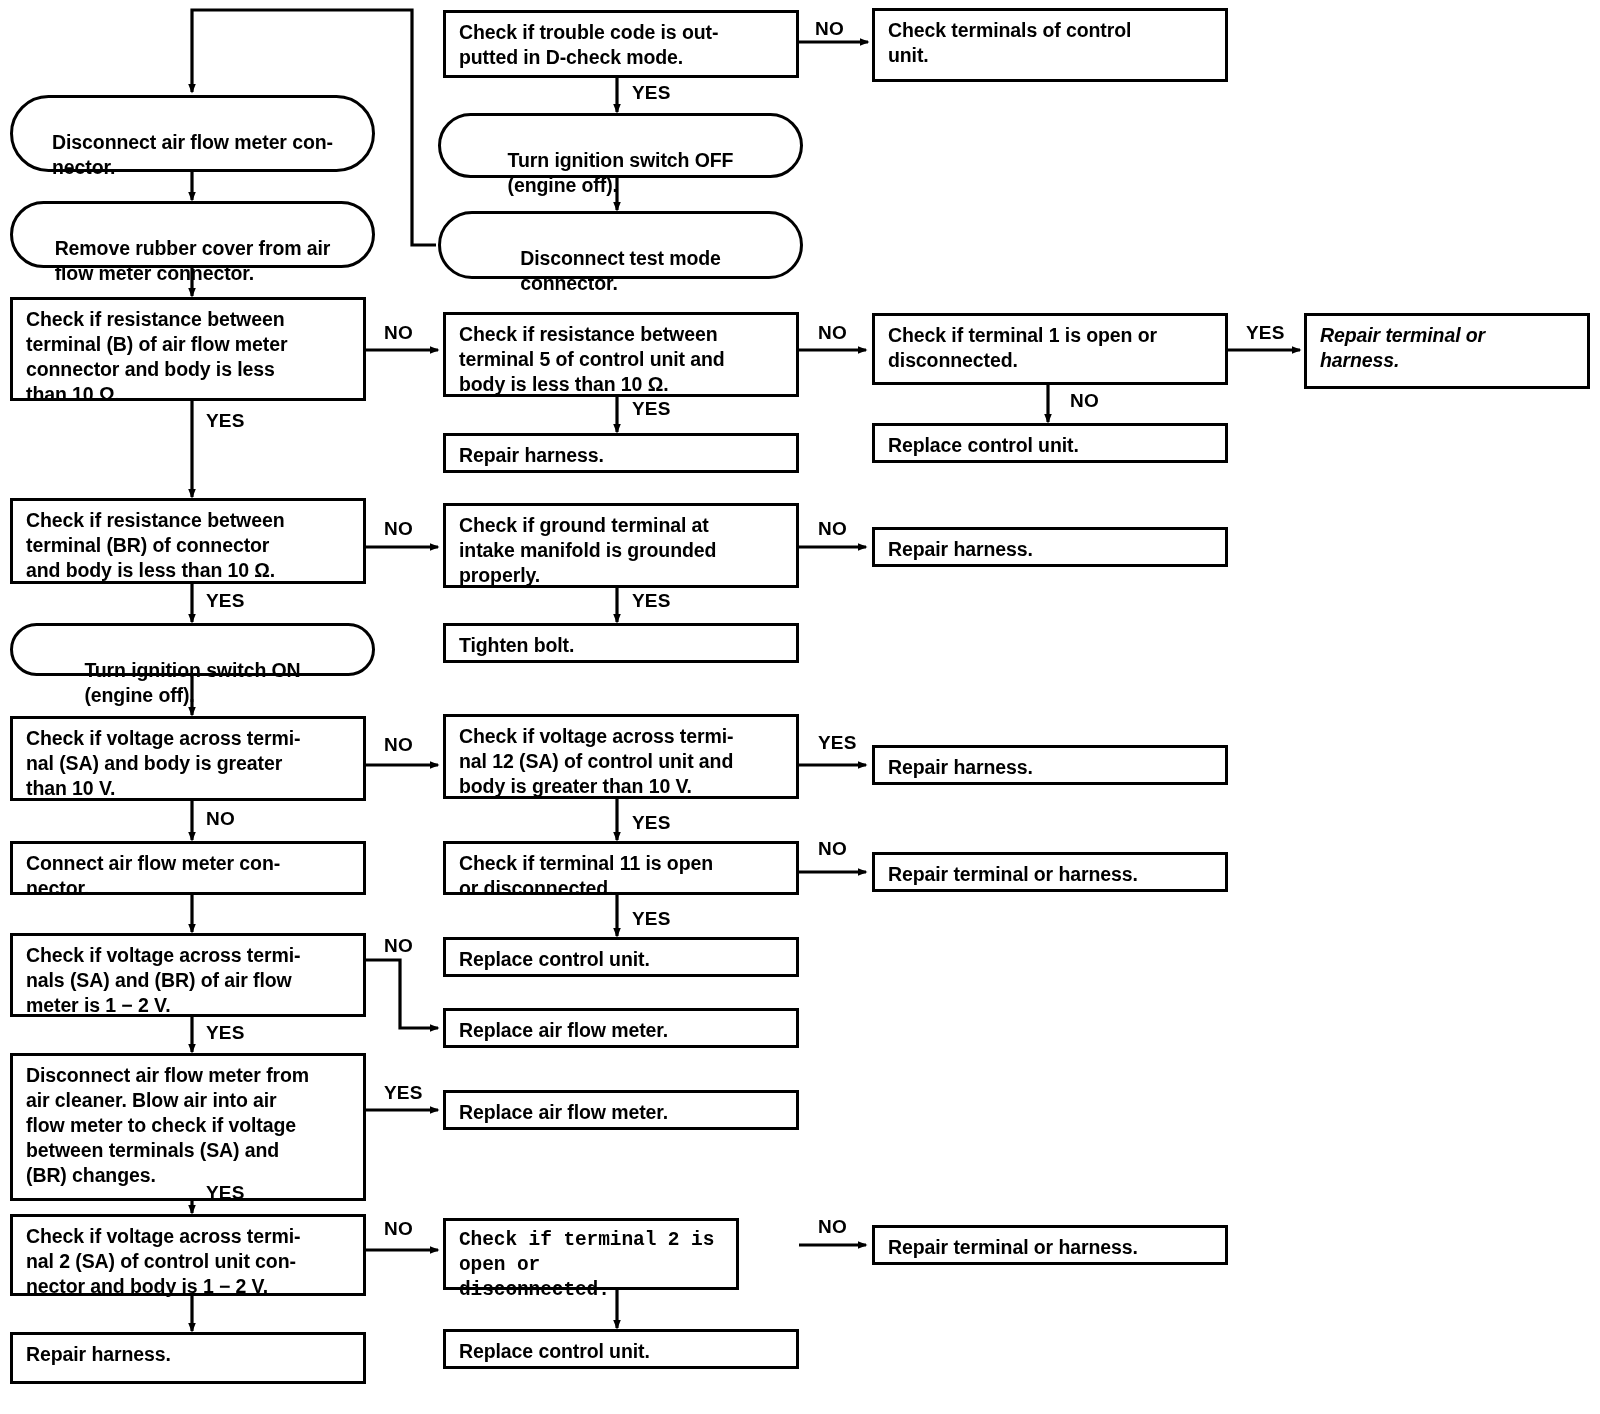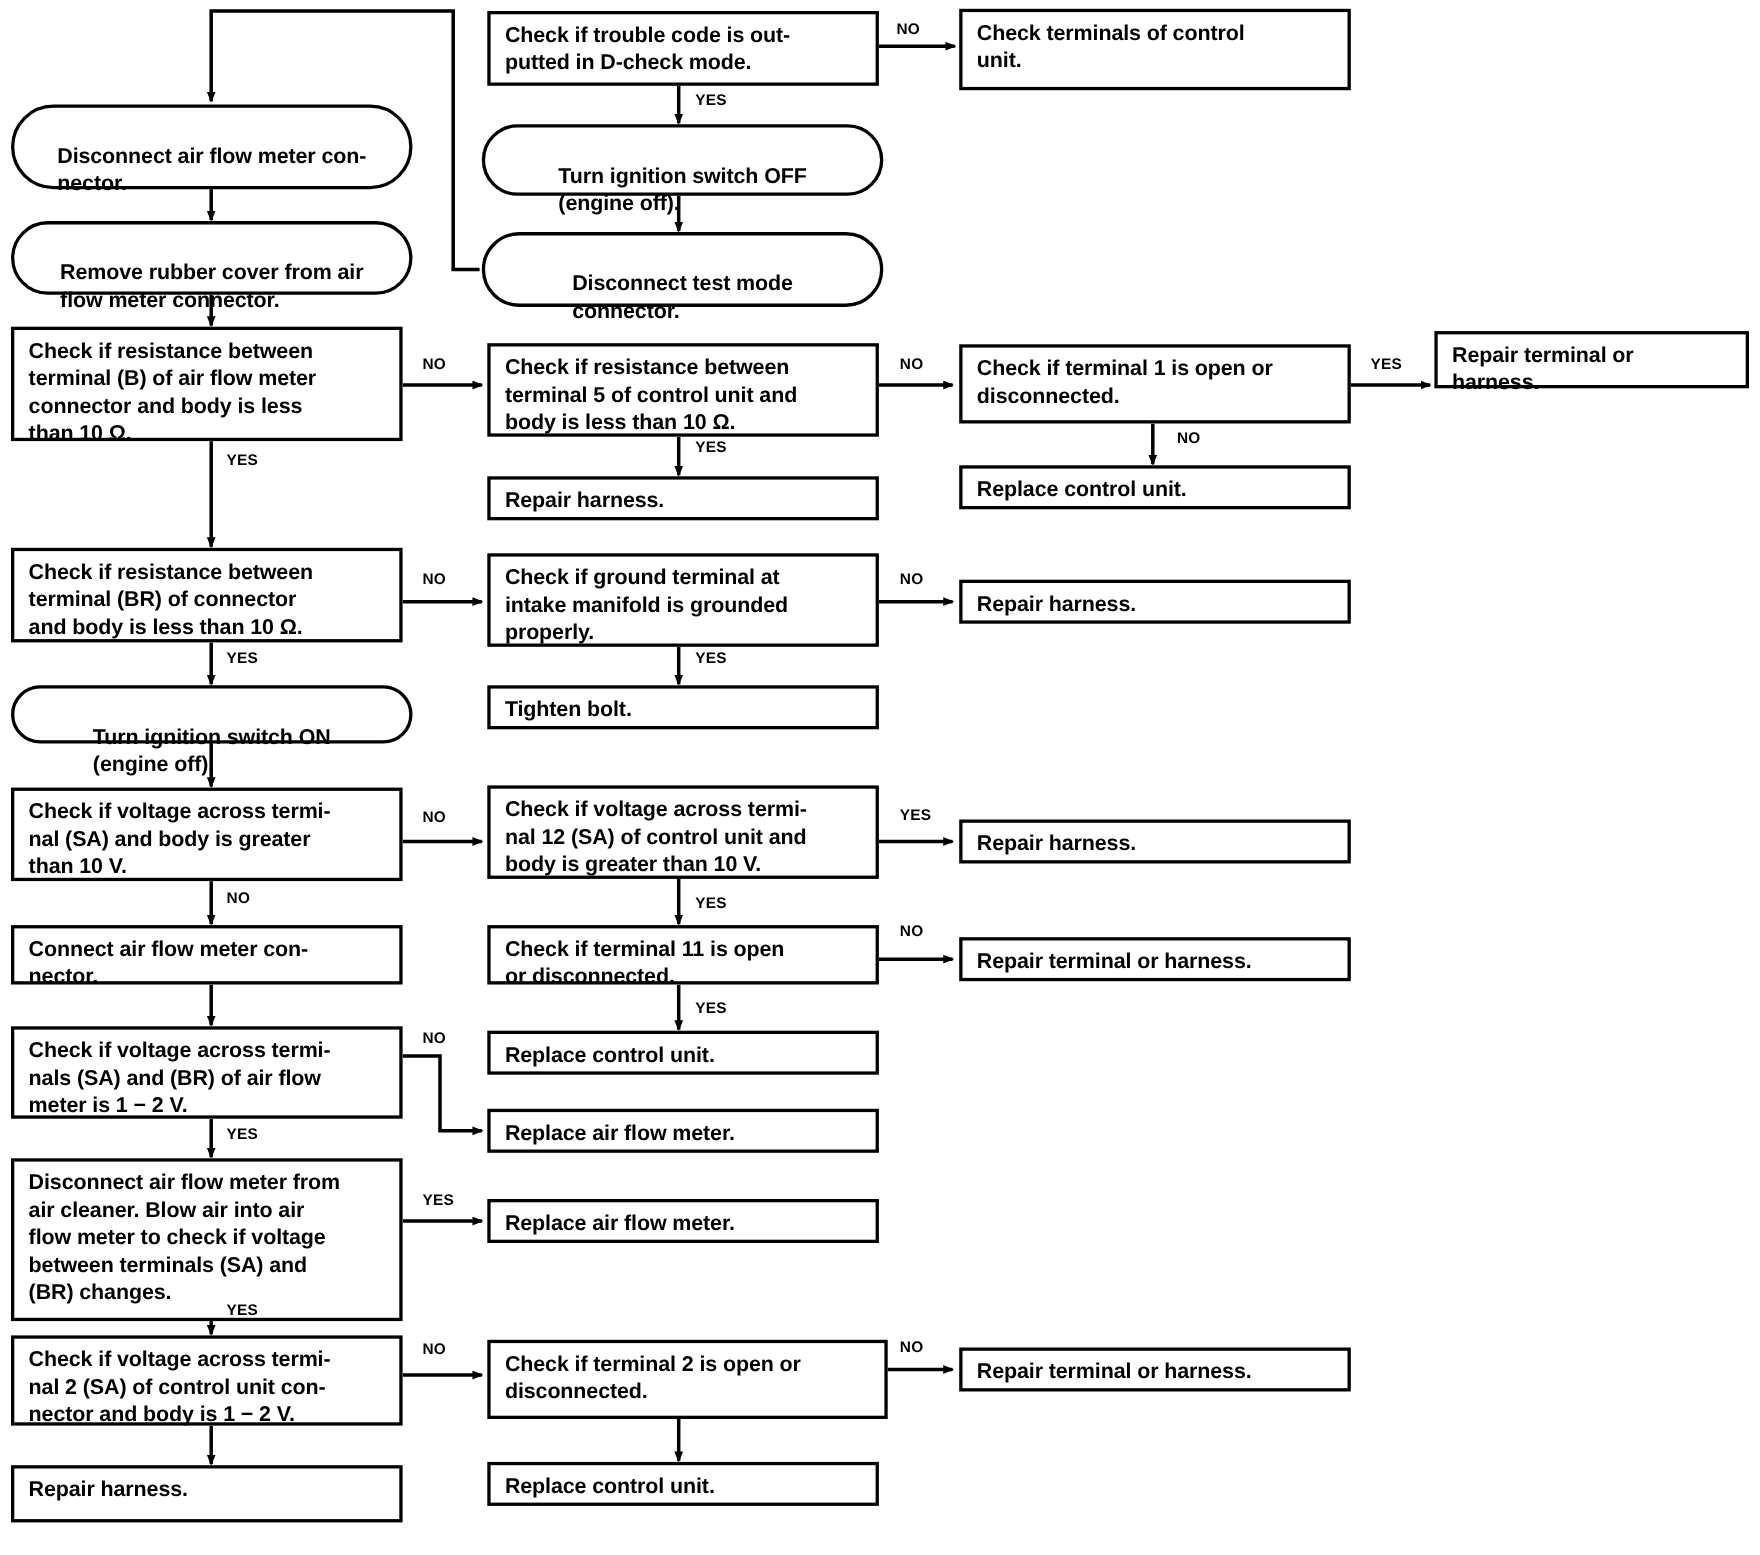"NO" .edge-label { font-size: 14px -> 19px }
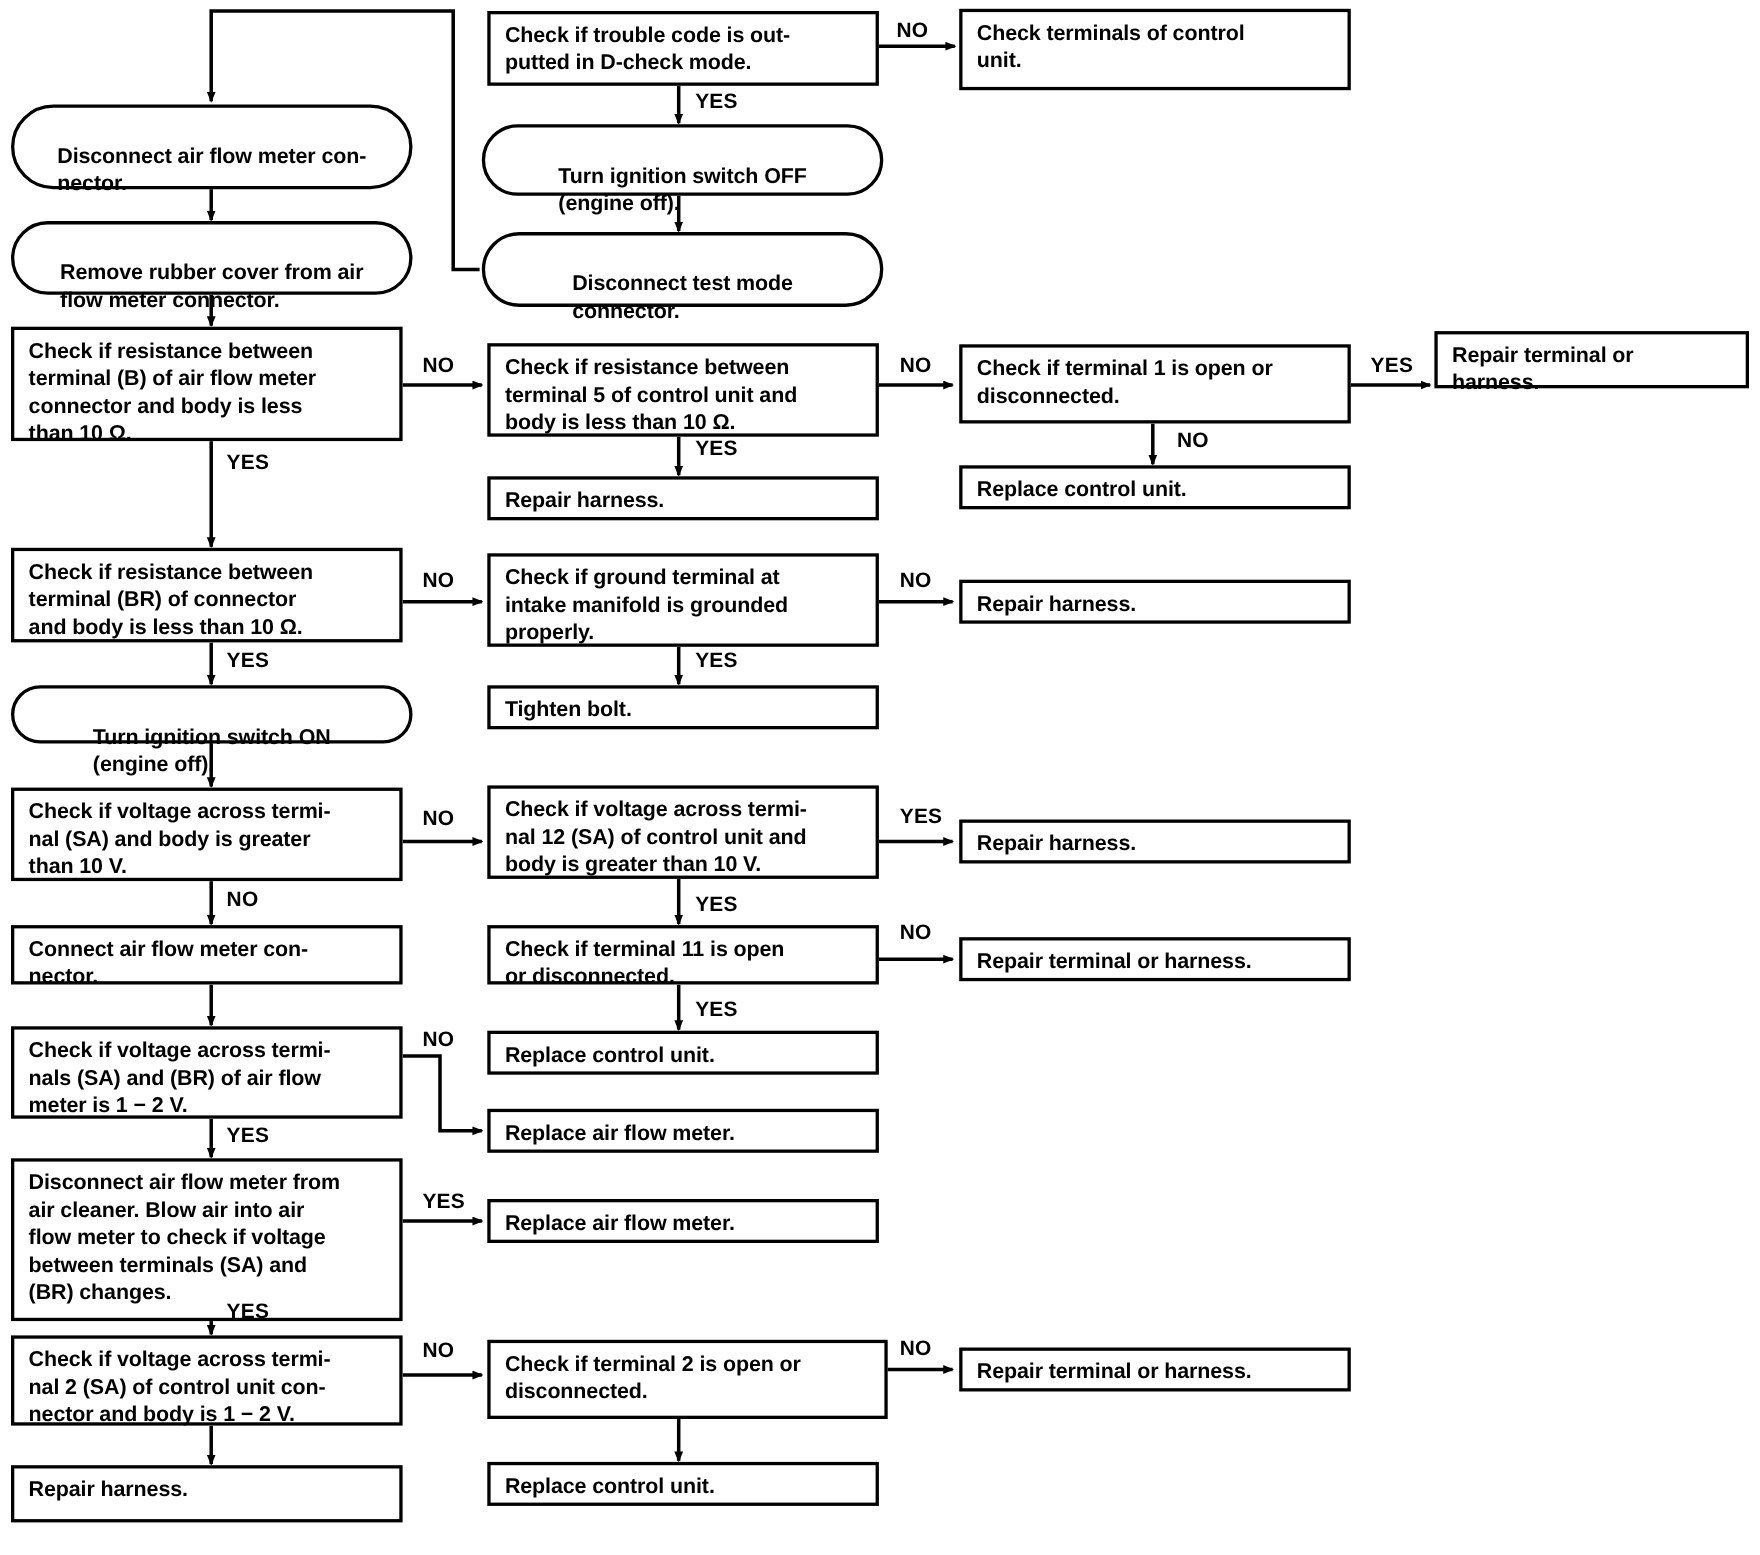"Repair terminal or" div.node { font-style: none -> italic; height: 52px -> 76px; top: 301px -> 313px }
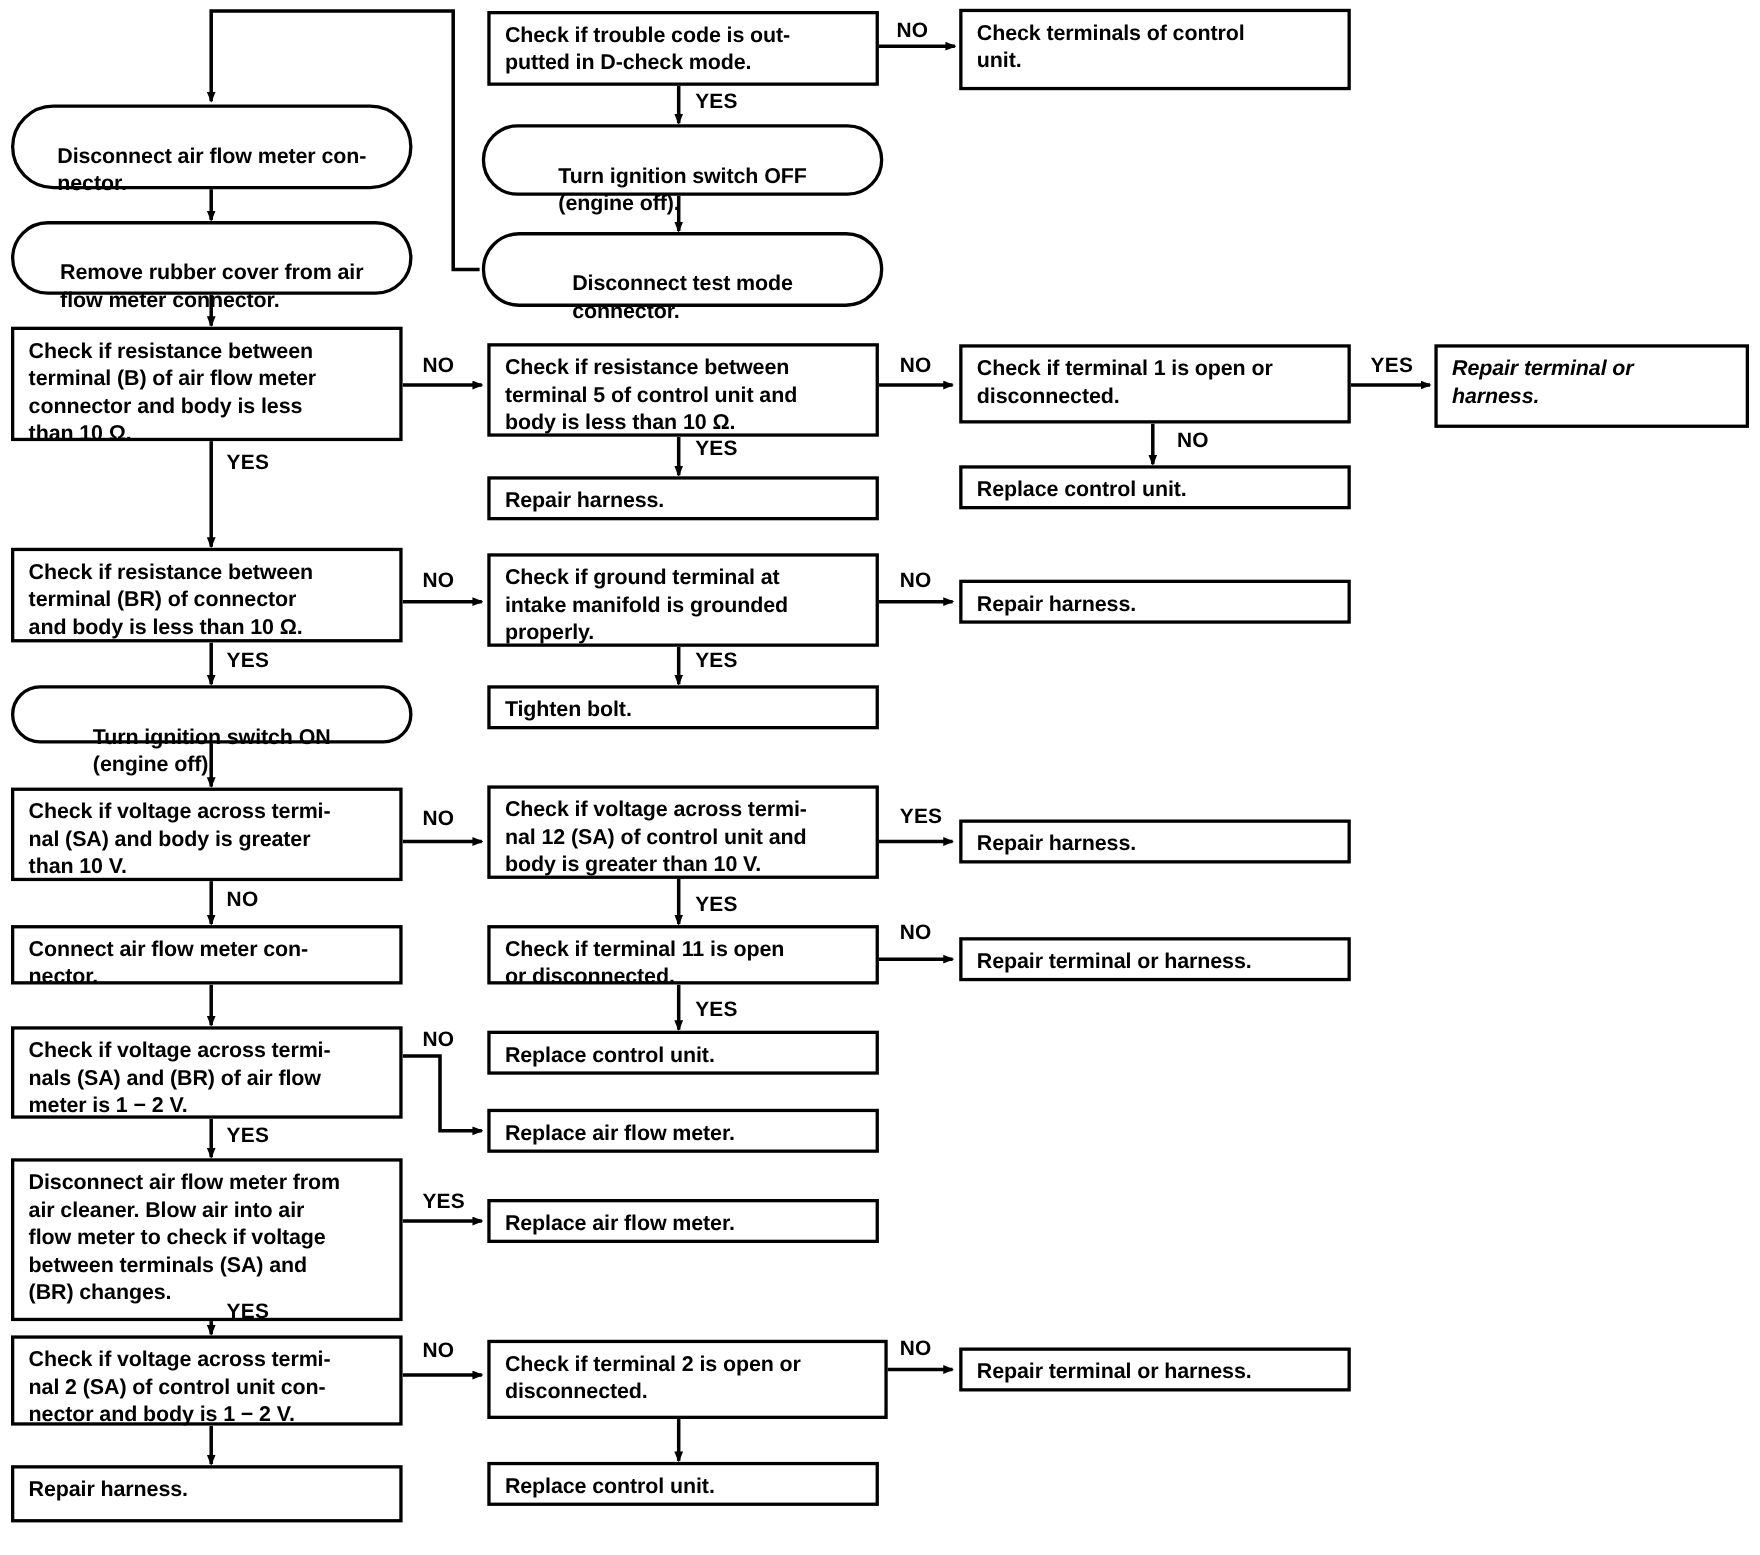"Check if terminal 2 is" div.node { font-family: none -> Liberation Mono, monospace; width: 364px -> 296px }
